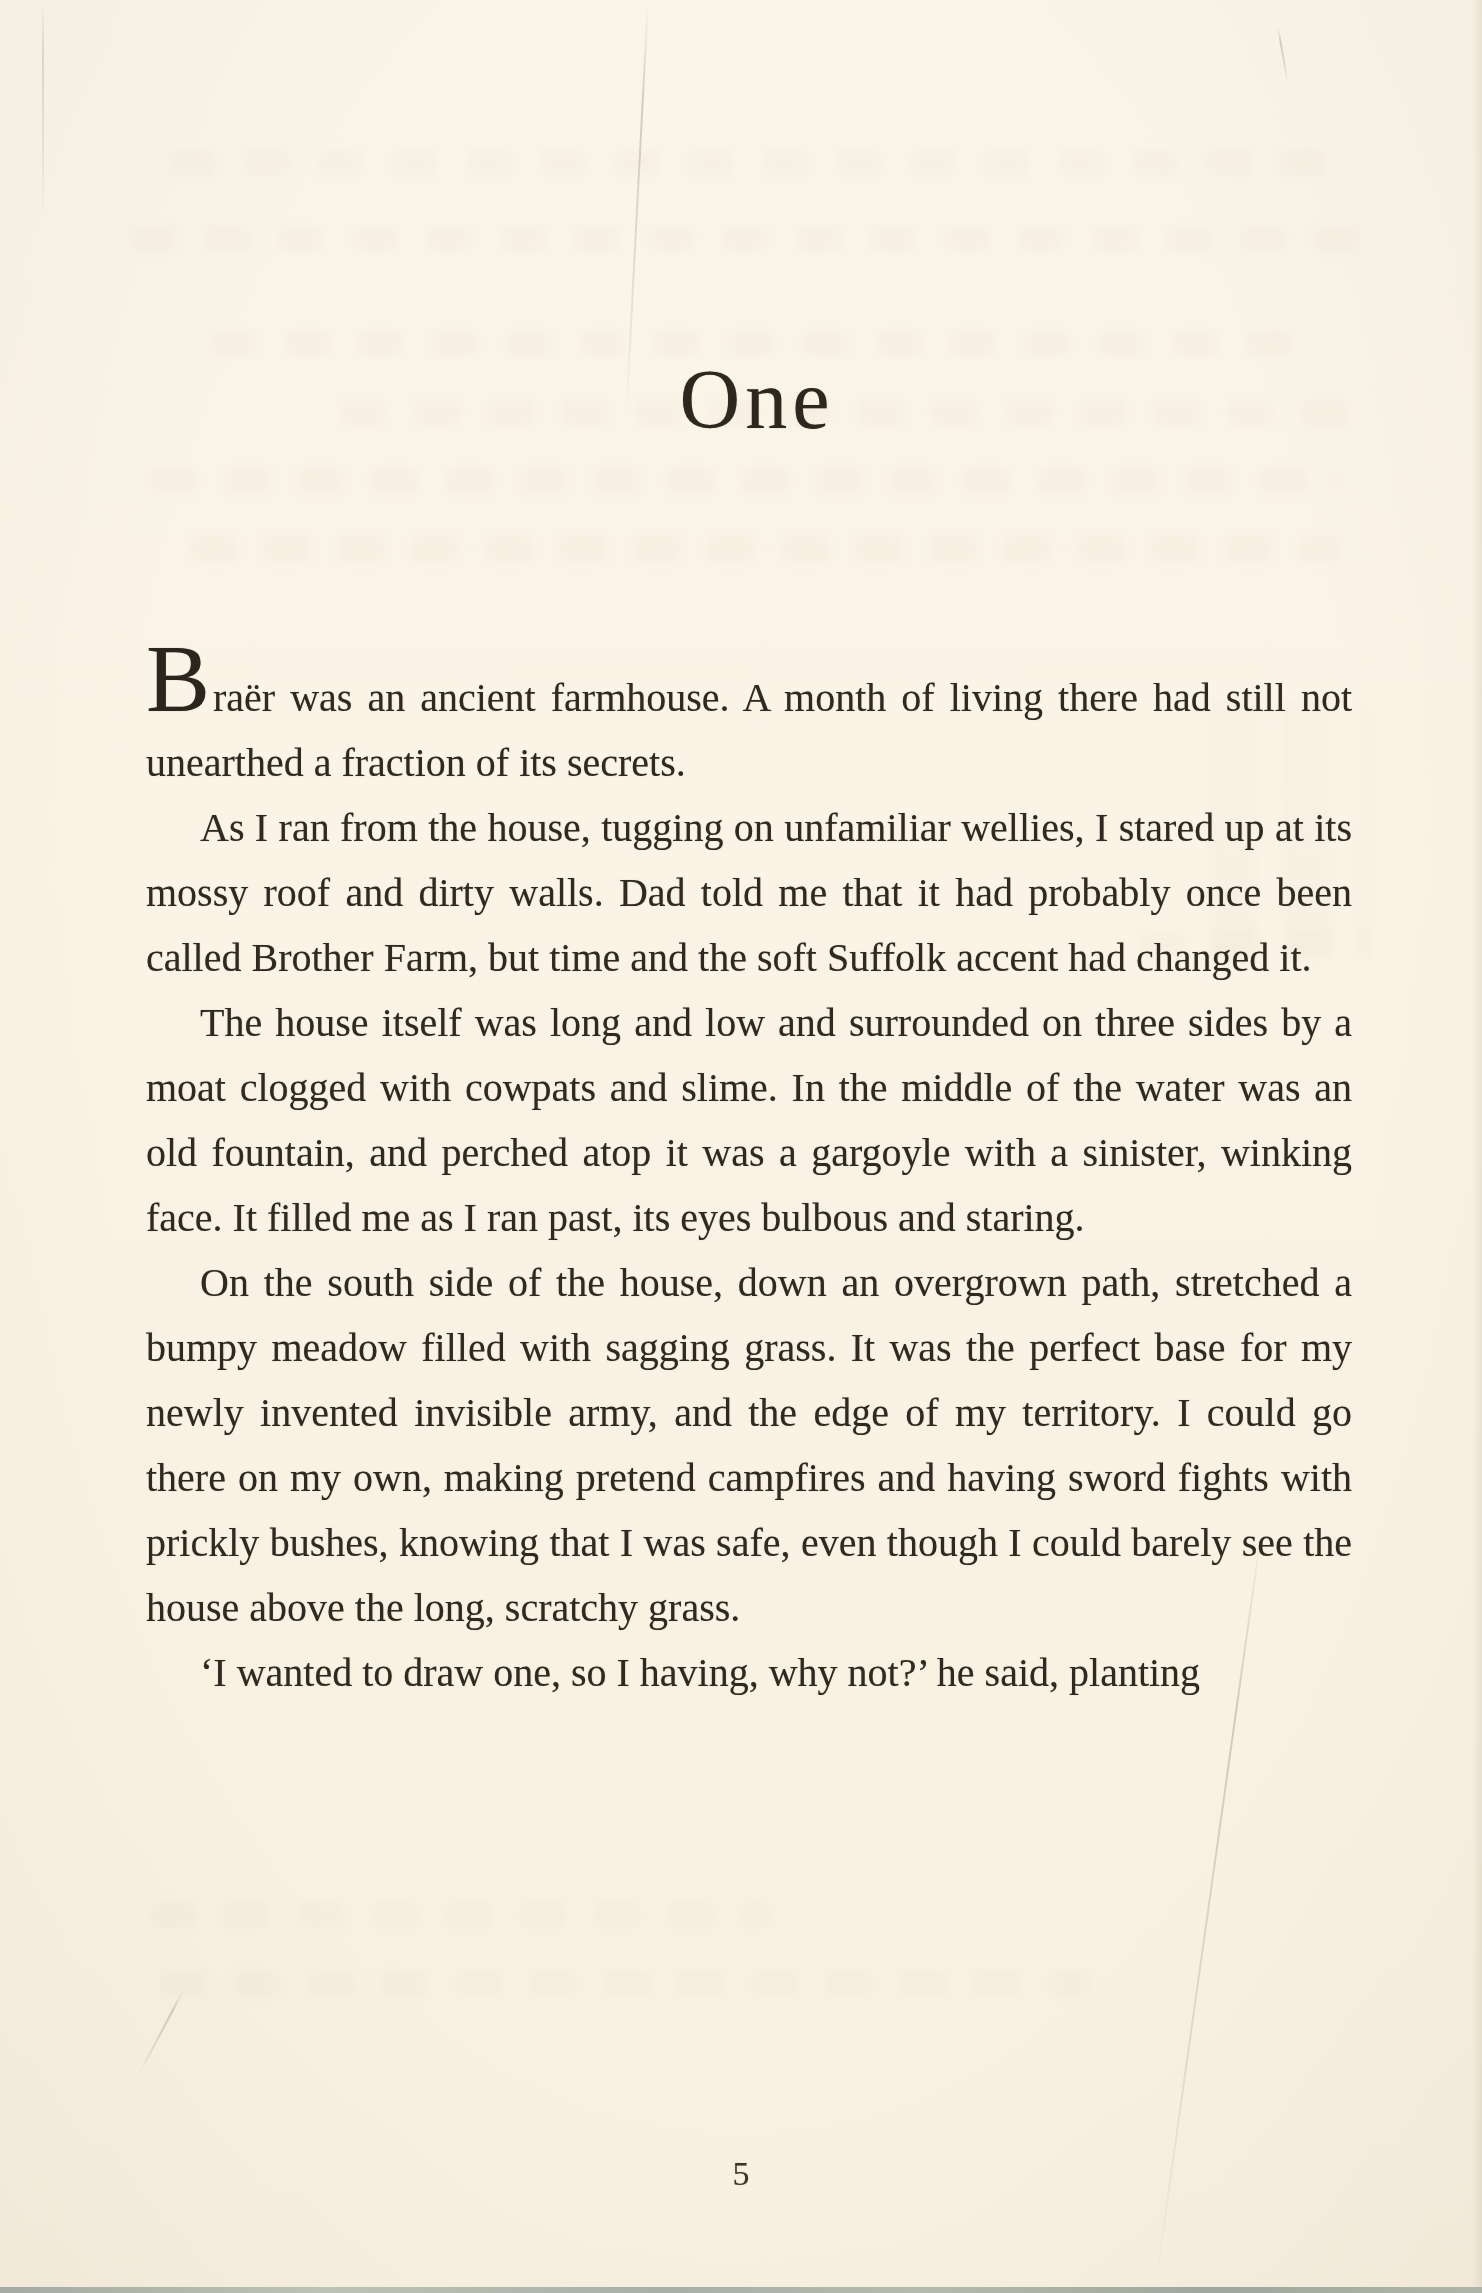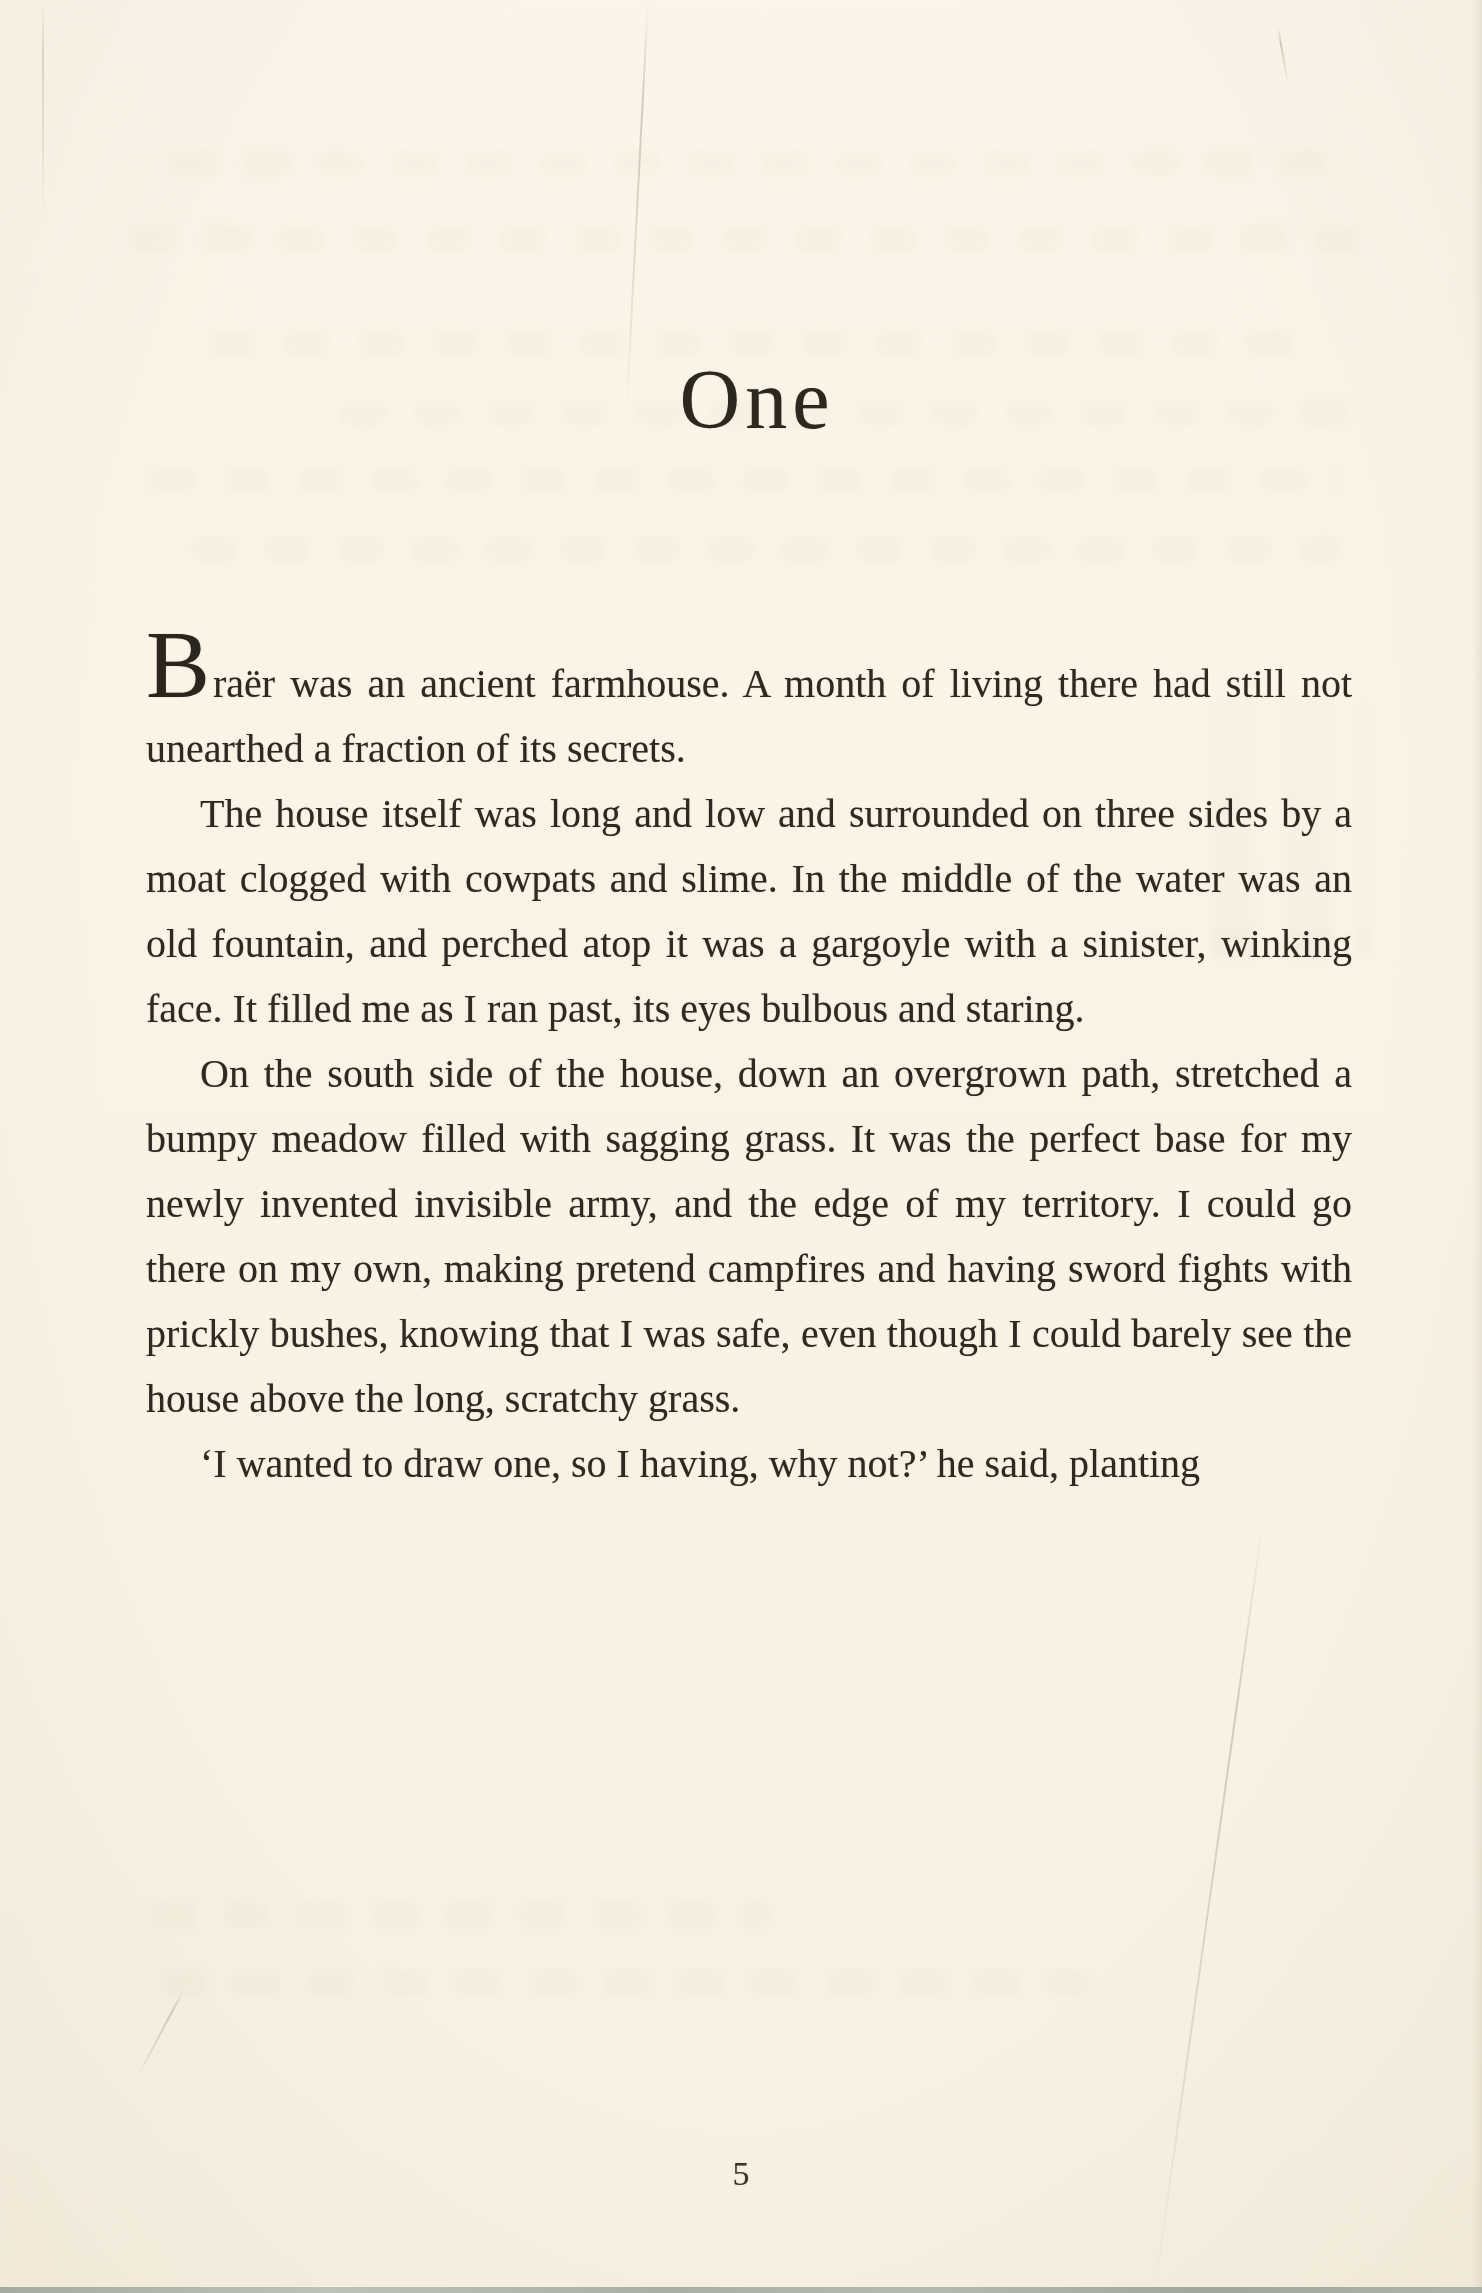"Braër was an ancient farmhouse." .text-block { top: 651px -> 665px }
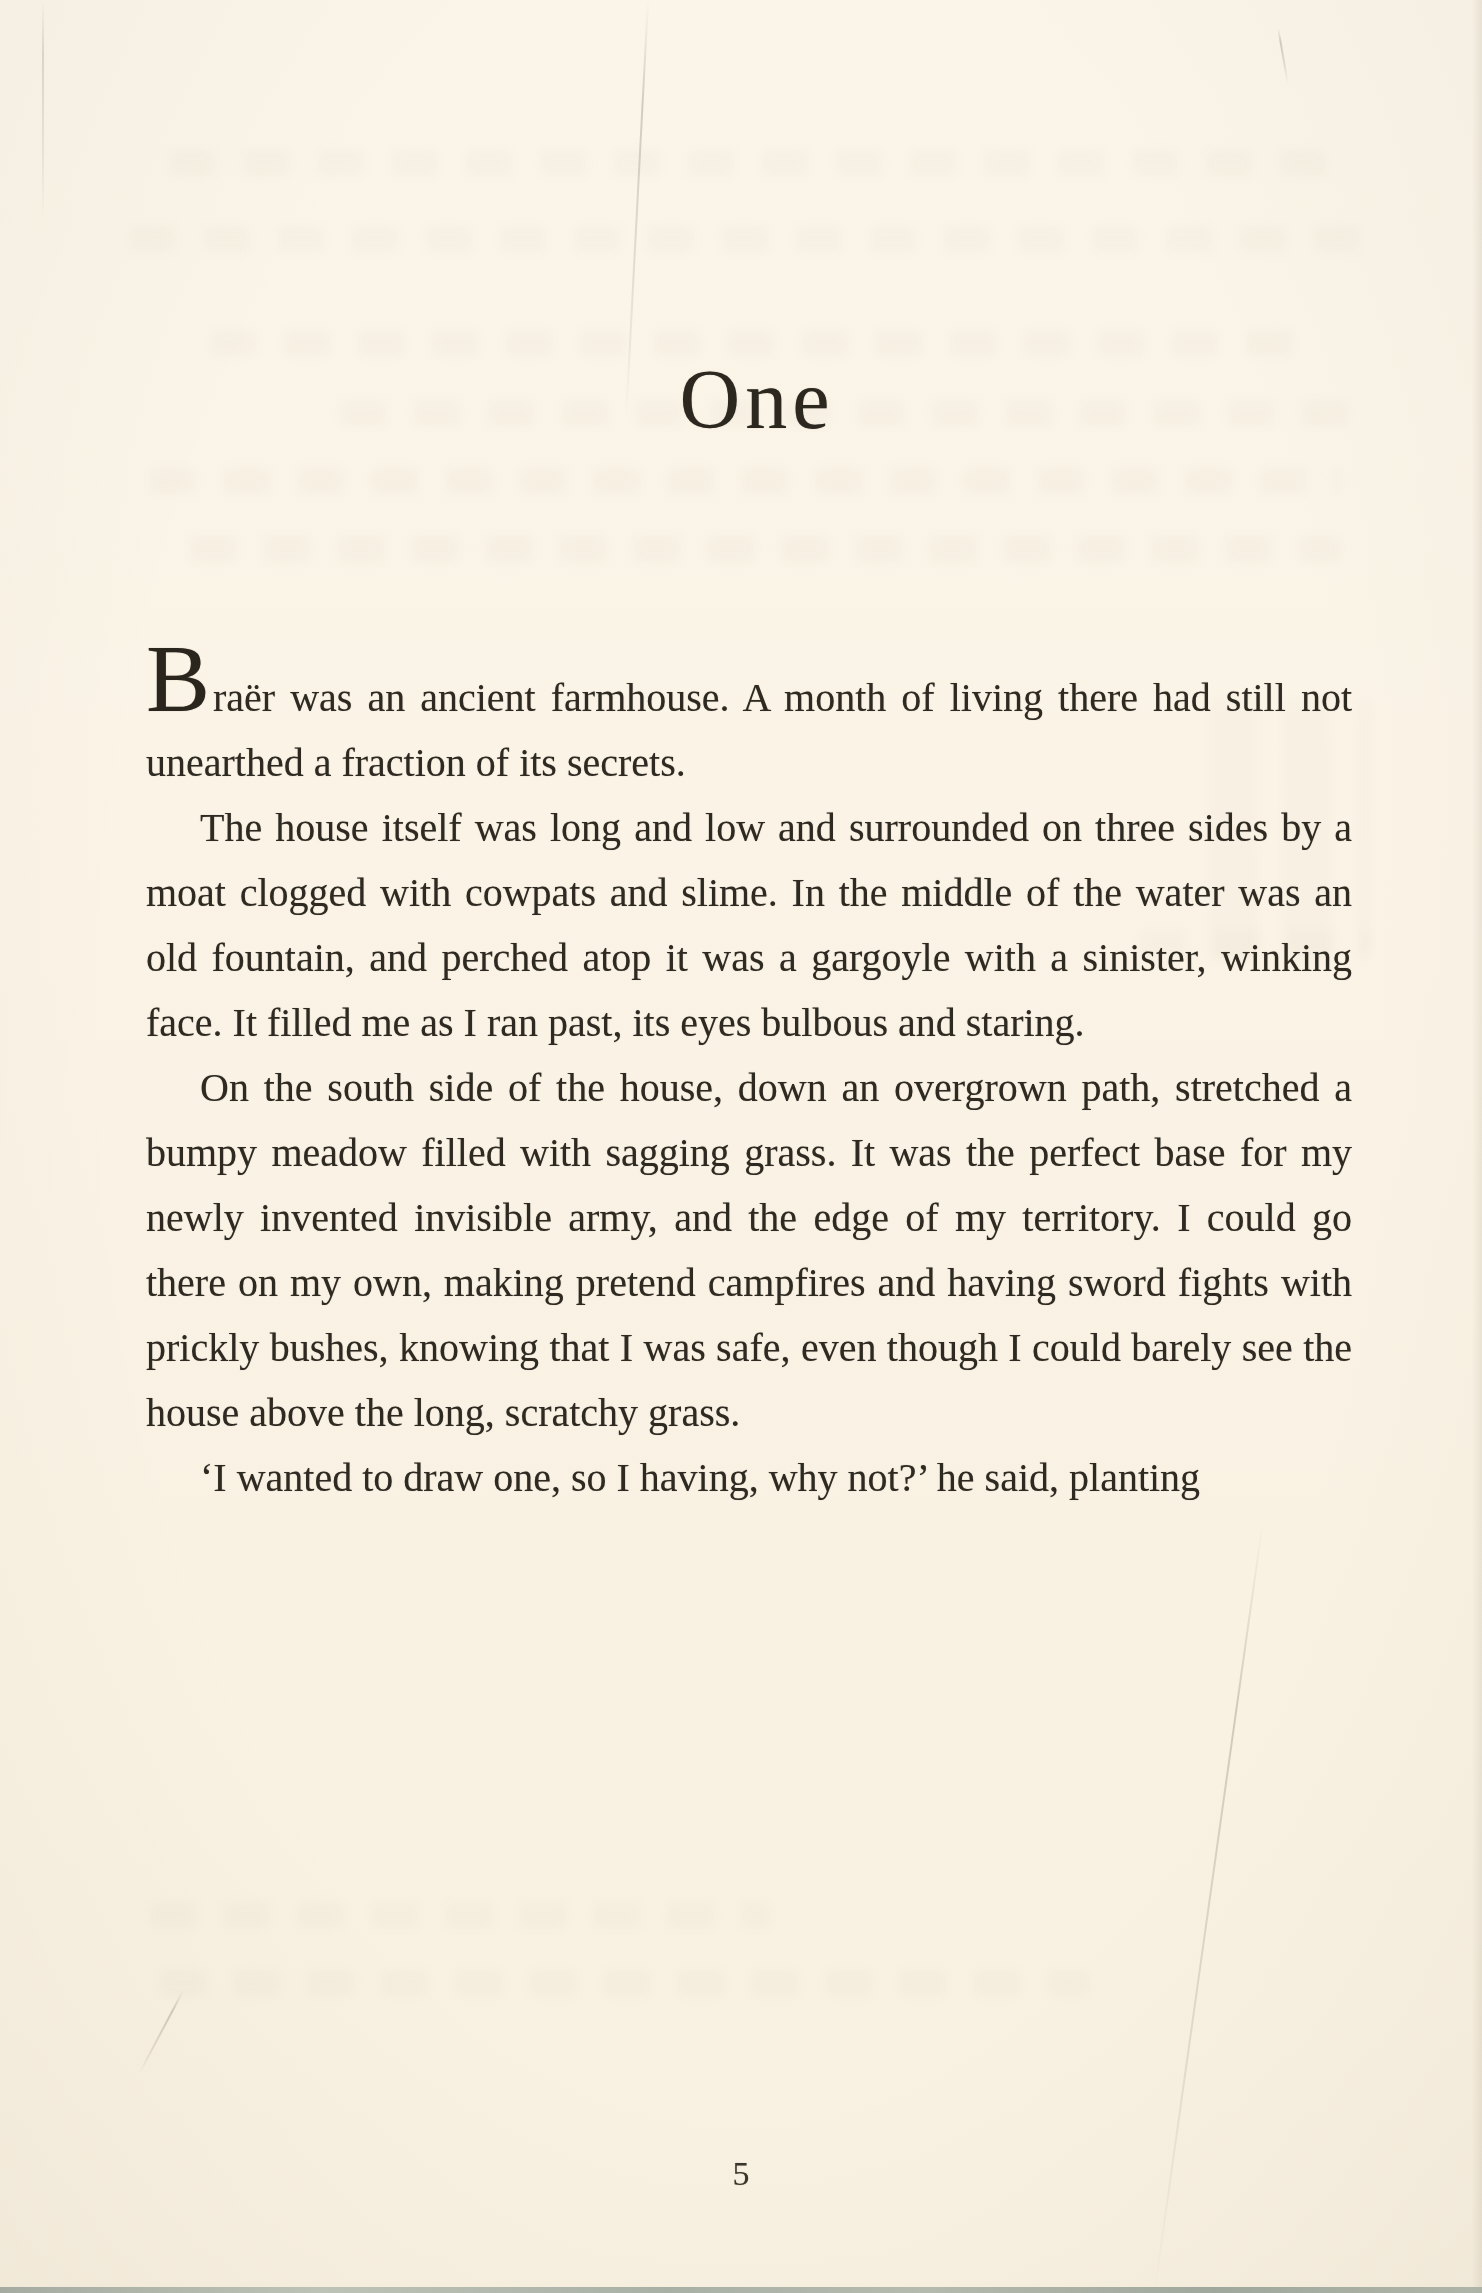"As I ran from the" p.para { html: none -> <p>As I ran from the house, tugging on unfamiliar wellies, I stared up at its mossy roof and dirty walls. Dad told me that it had probably once been called Brother Farm, but time and the soft Suffolk accent had changed it.</p> }
